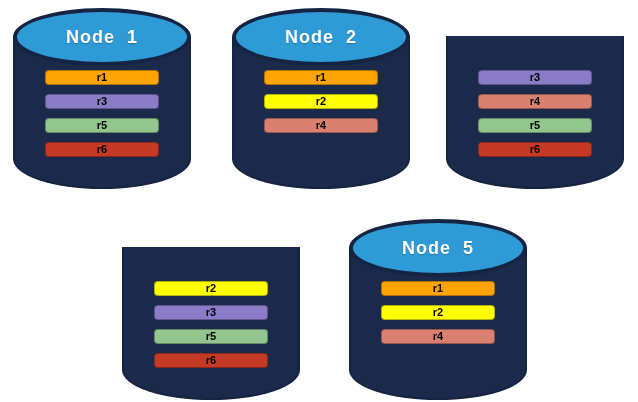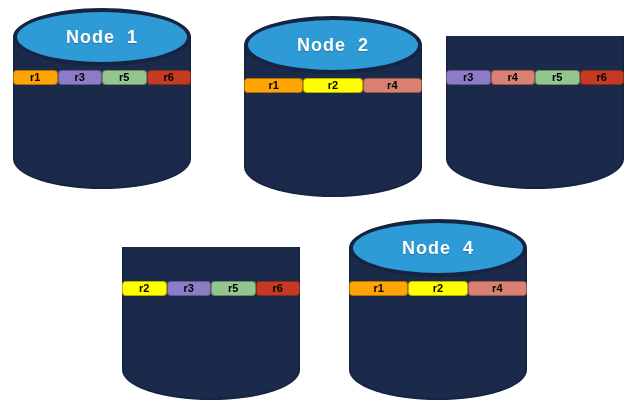"Node 2" .n2 { margin-left: 12px -> none; top: 16px -> 8px }
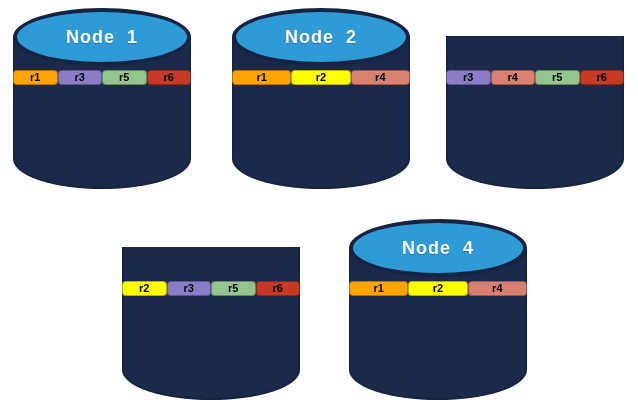"r1" .bars { flex-direction: row -> column; gap: none -> 9px }
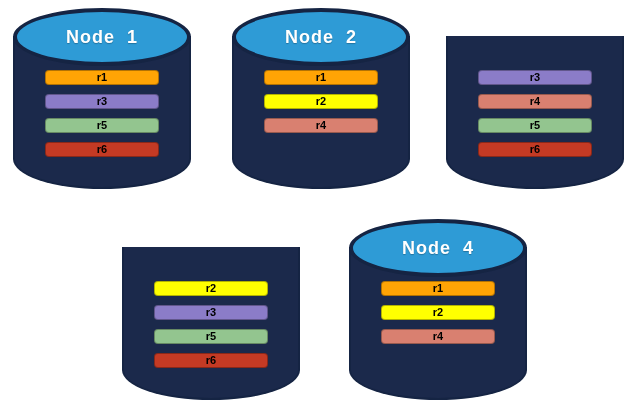"Node 4" span.node-label { text: 4 -> 5 }
